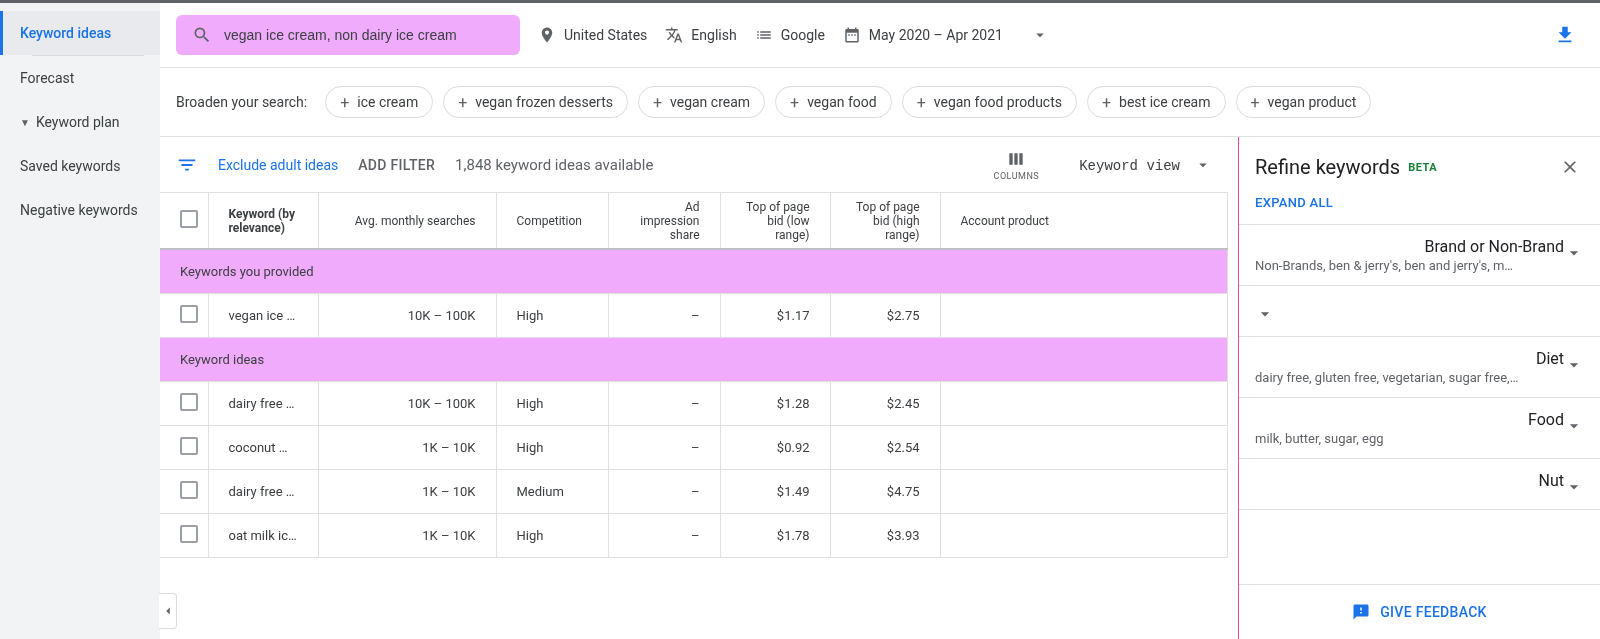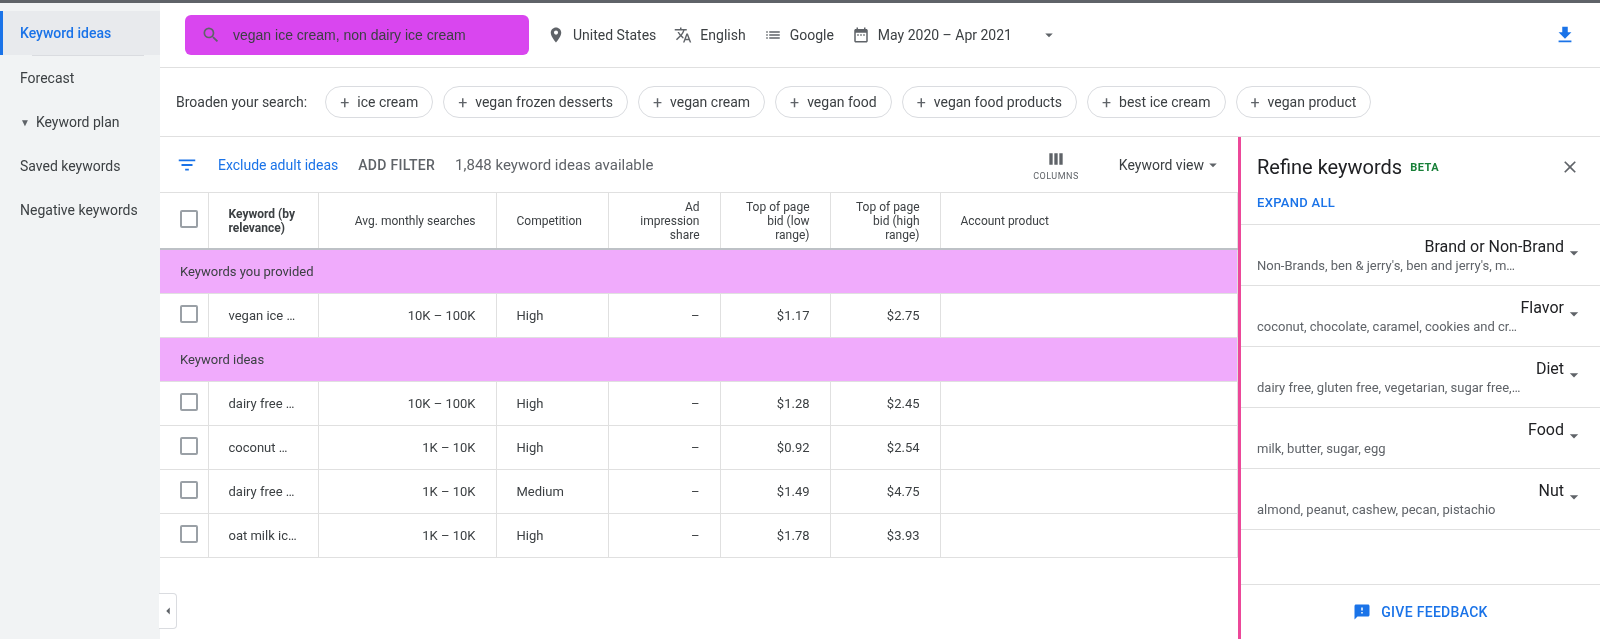"vegan ice cream, non dairy" .search-box { background: #d946ef -> #f0abfc; margin-left: 9px -> none }
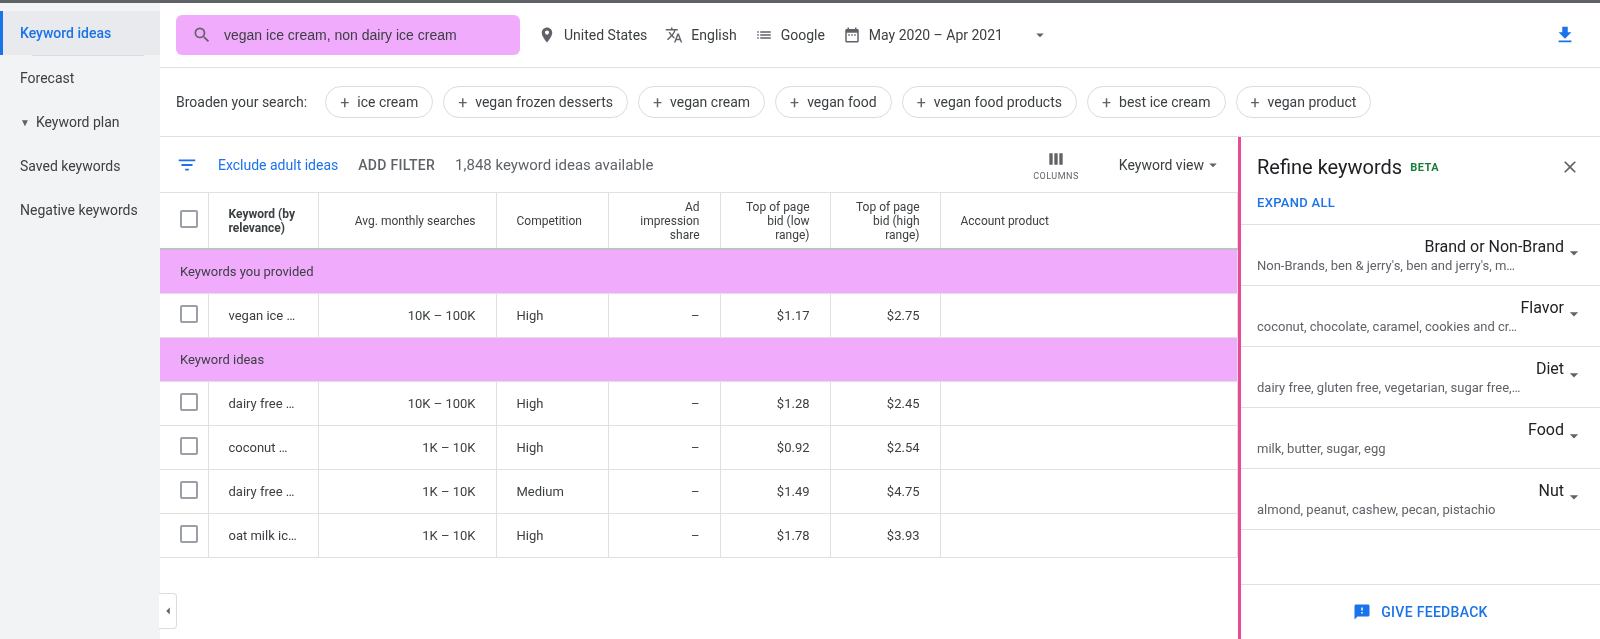"Keyword view" .view-dd { align-items: center -> flex-end; font-family: none -> Liberation Mono, monospace; gap: 0 -> 14px }
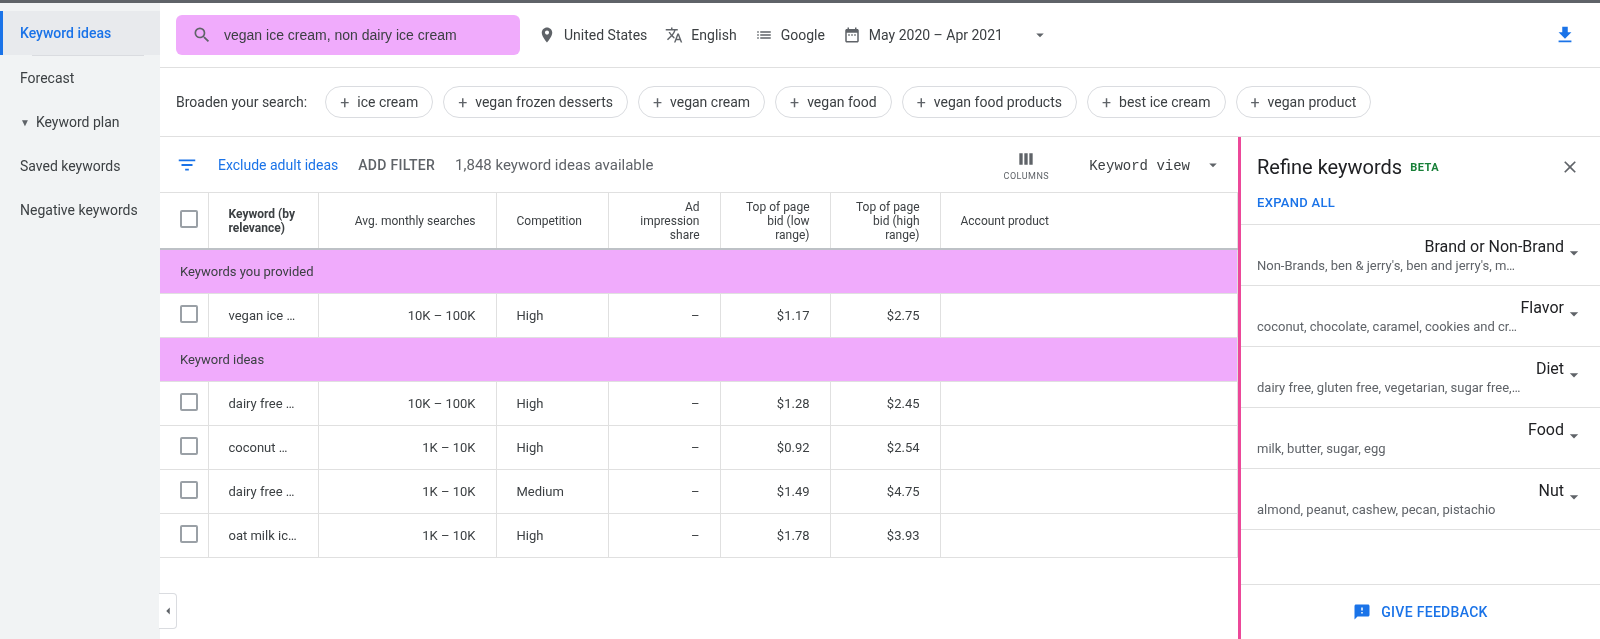"Refine keywords" .refine { border-left: 3px solid #ec4899 -> 1px solid #ec4899; margin-left: none -> 10px }
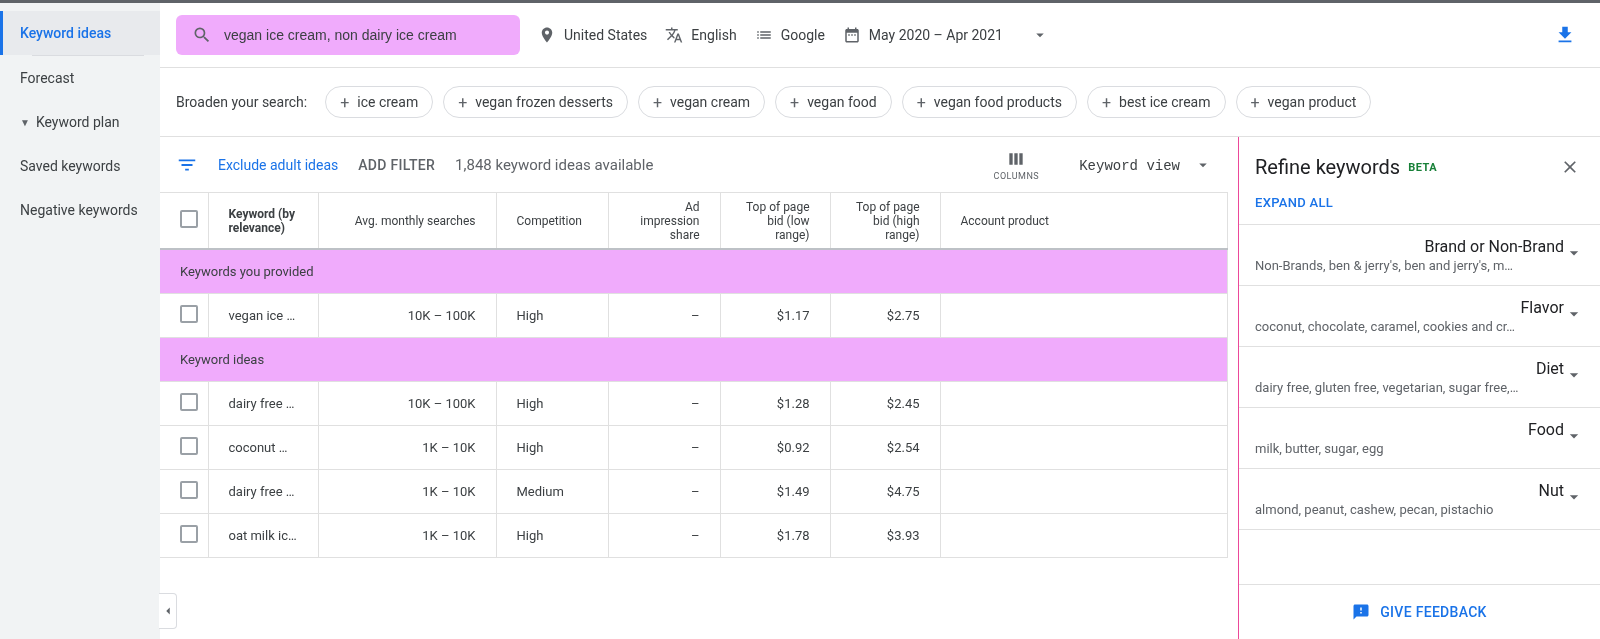"Flavor" div.txt { html: <div> <div>Flavor</div> <div>coconut, chocolate, caramel, cookies and cr…</div> </div> -> none }
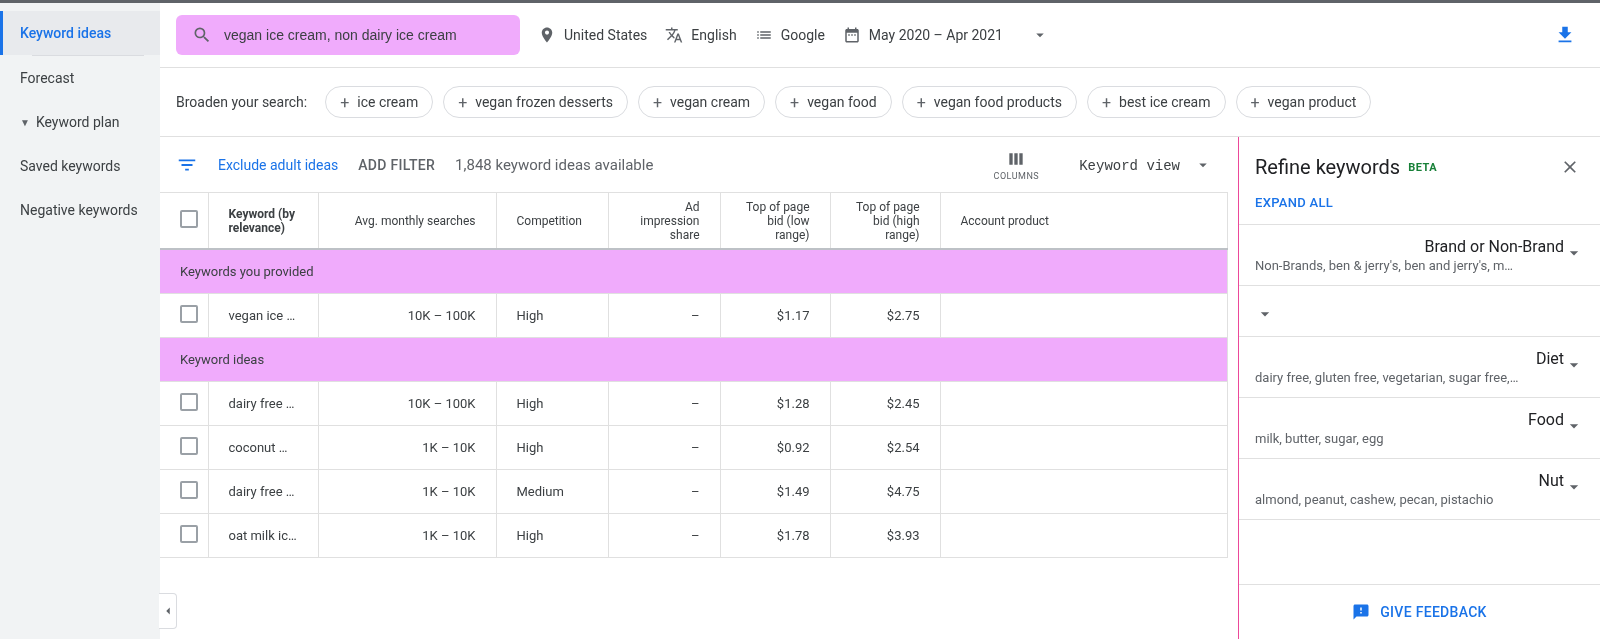"almond, peanut, cashew, pecan, pistachio" div.sub { html: <div>almond, peanut, cashew, pecan, pistachio</div> -> none }
